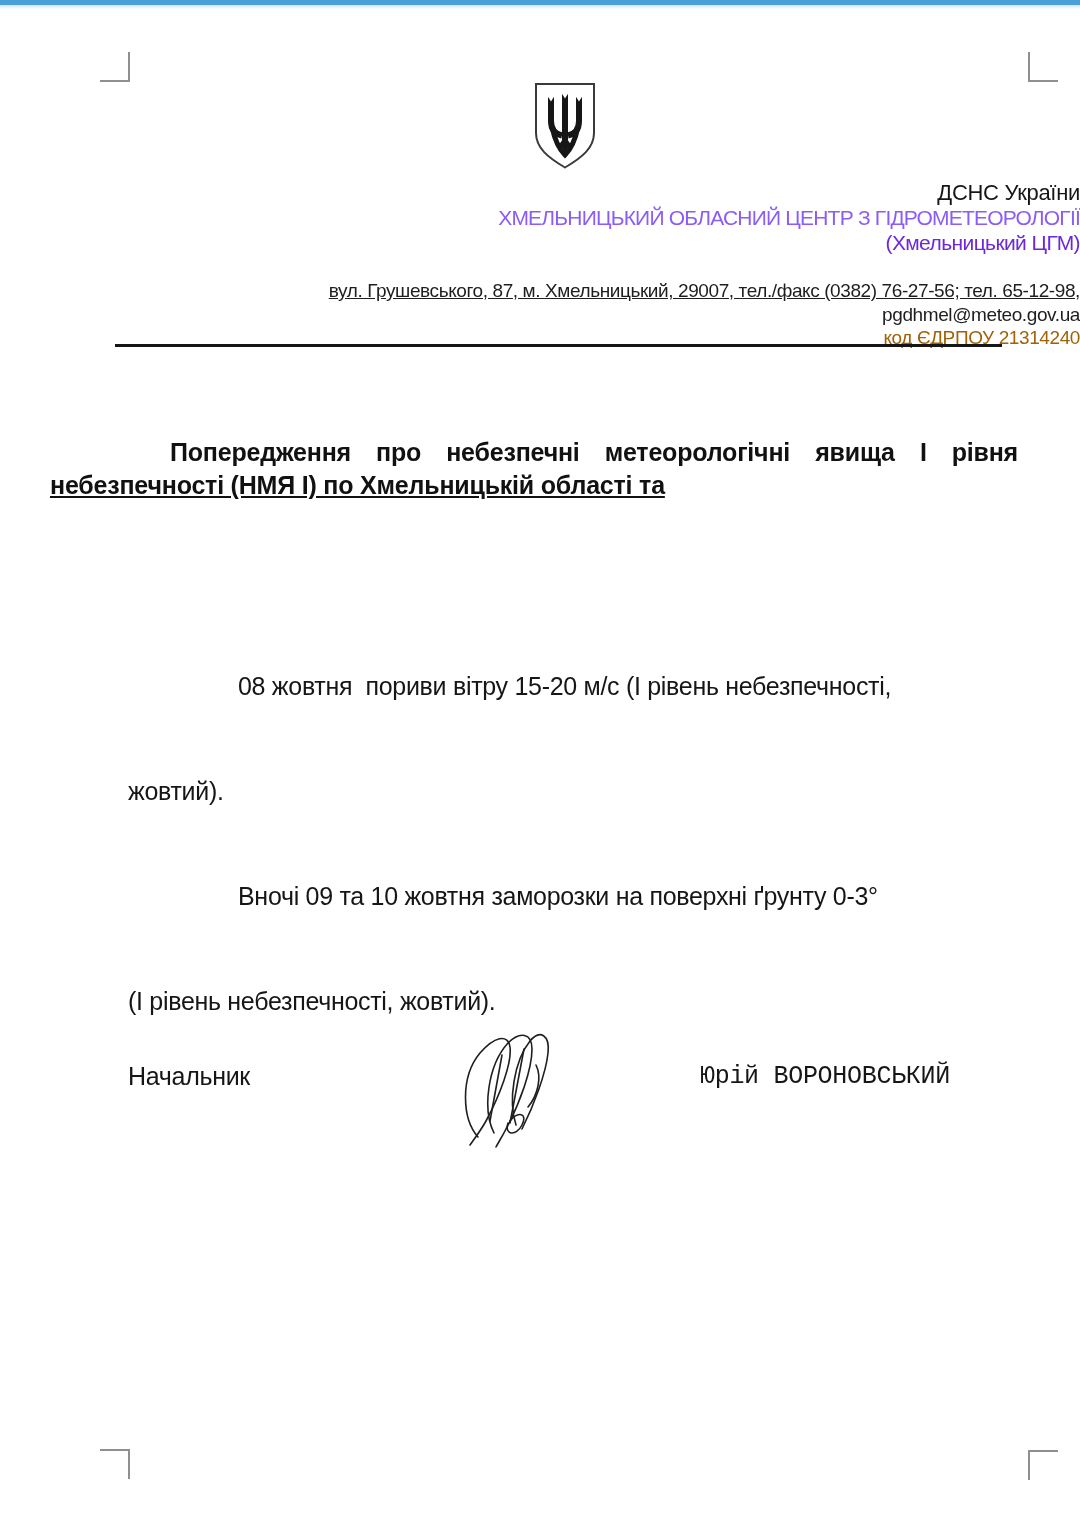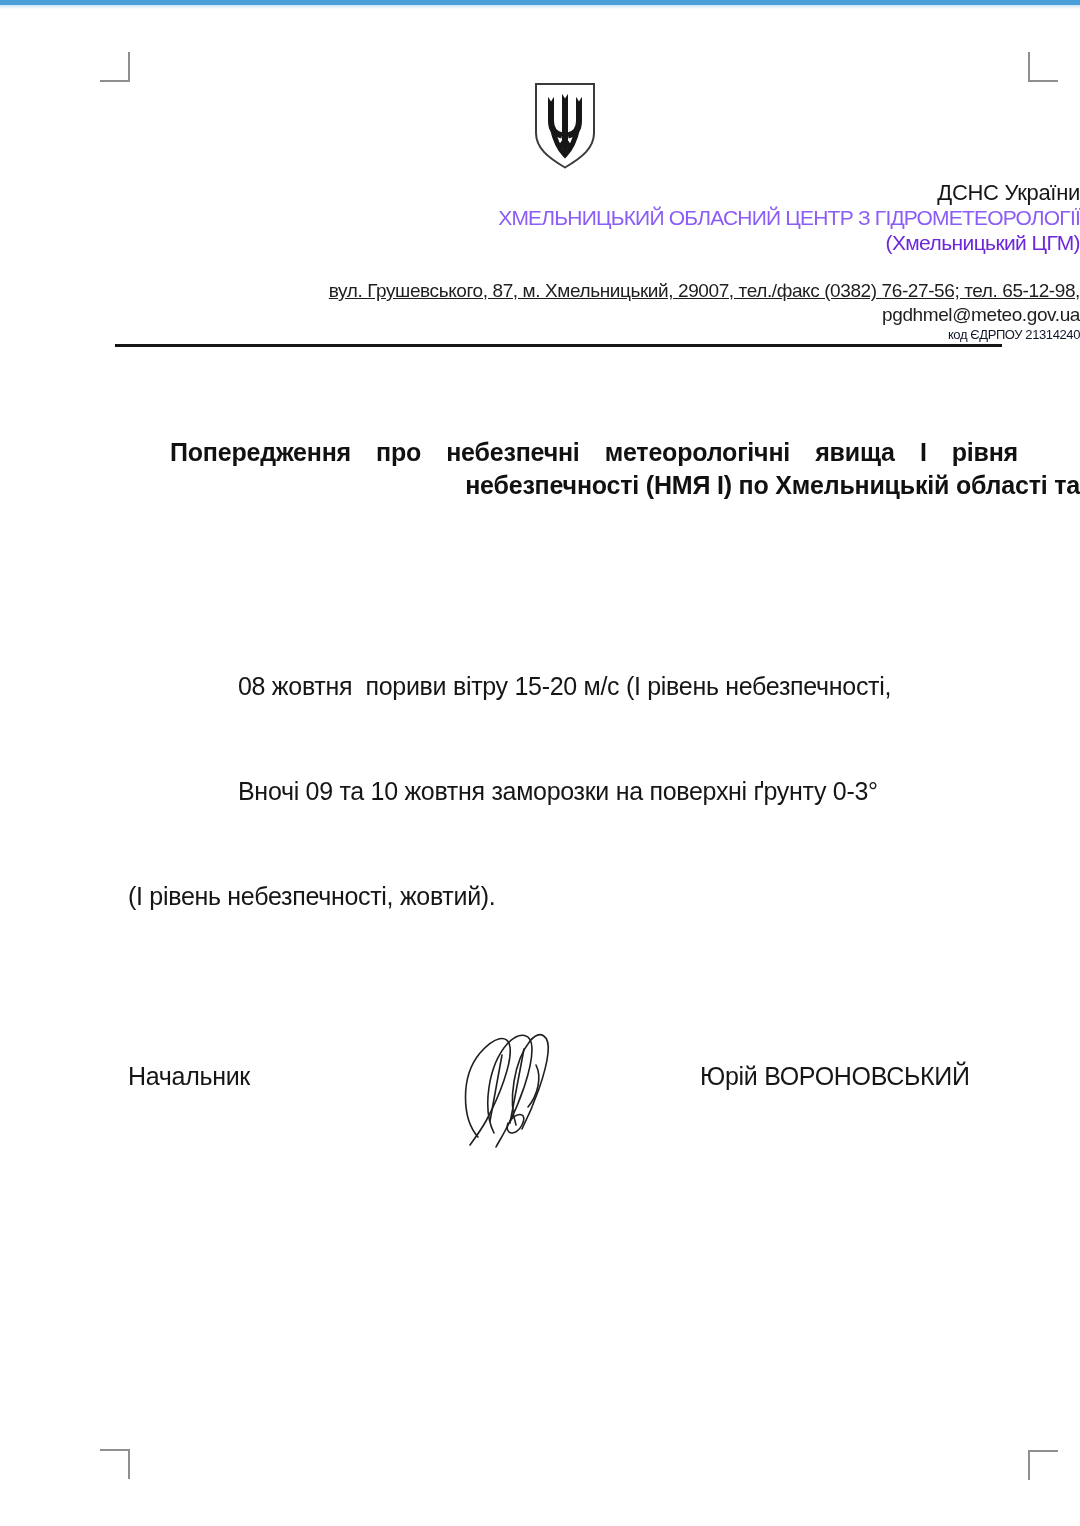"код ЄДРПОУ 21314240" .edrpou { color: #0f172a -> #a16207; font-size: 13px -> 19px }
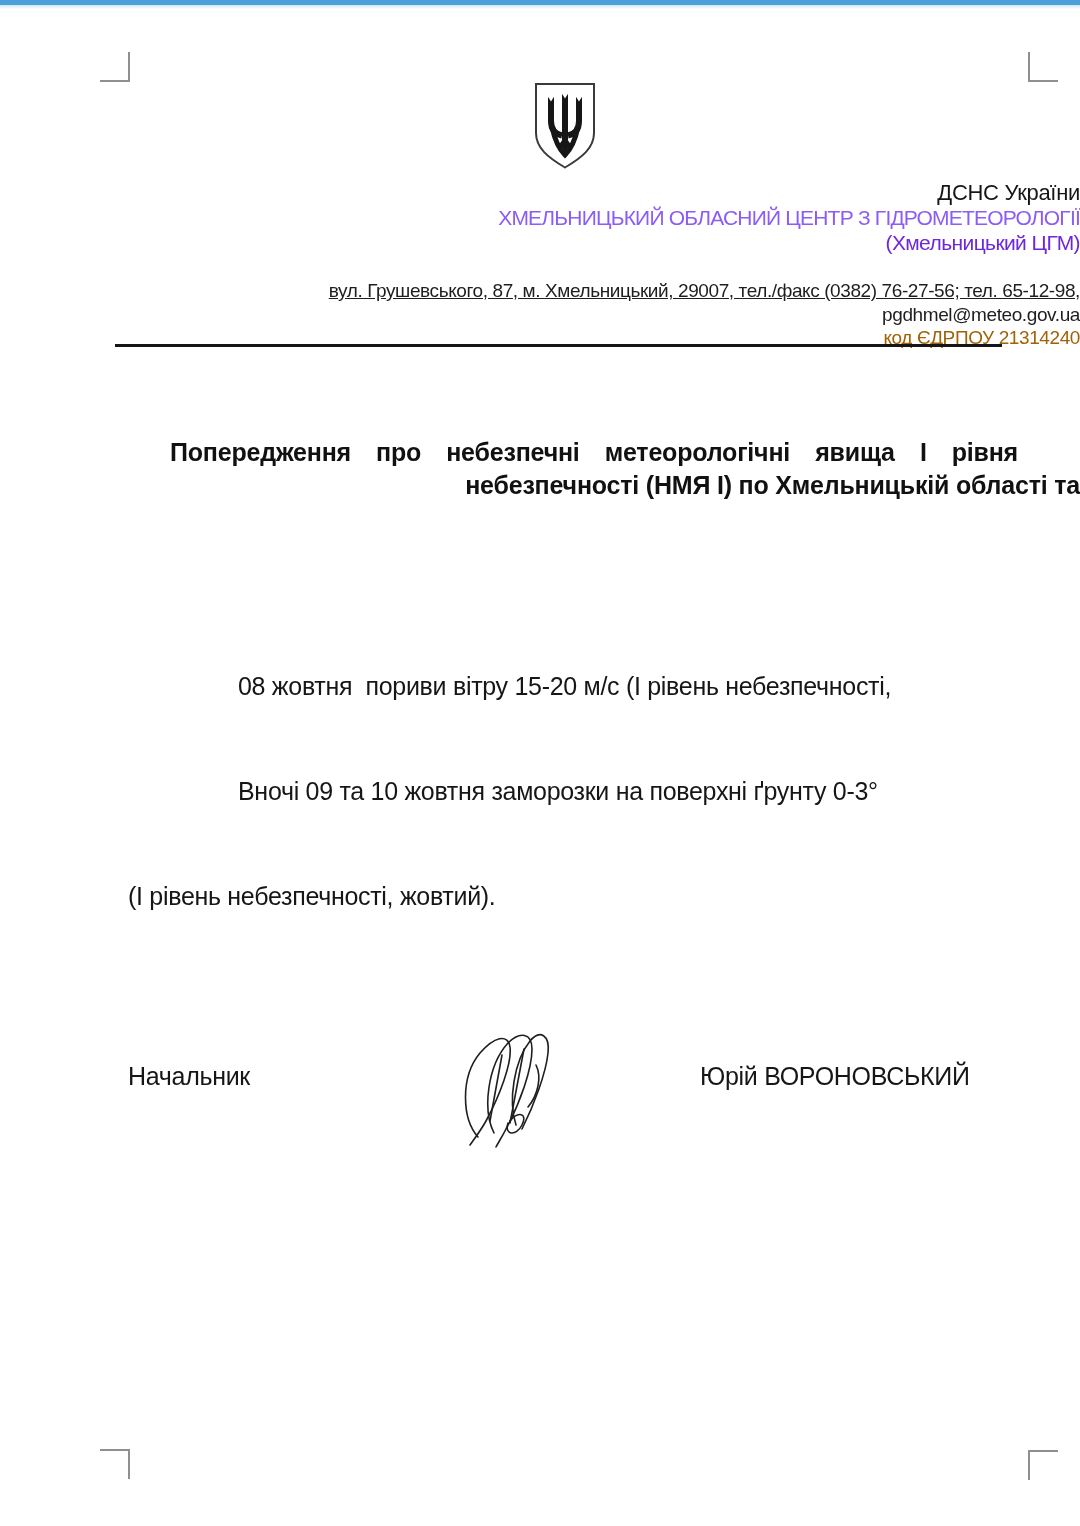"небезпечності (НМЯ І) по Хмельницькій" .title-l2 { text-align: right -> left; text-decoration: none -> underline }
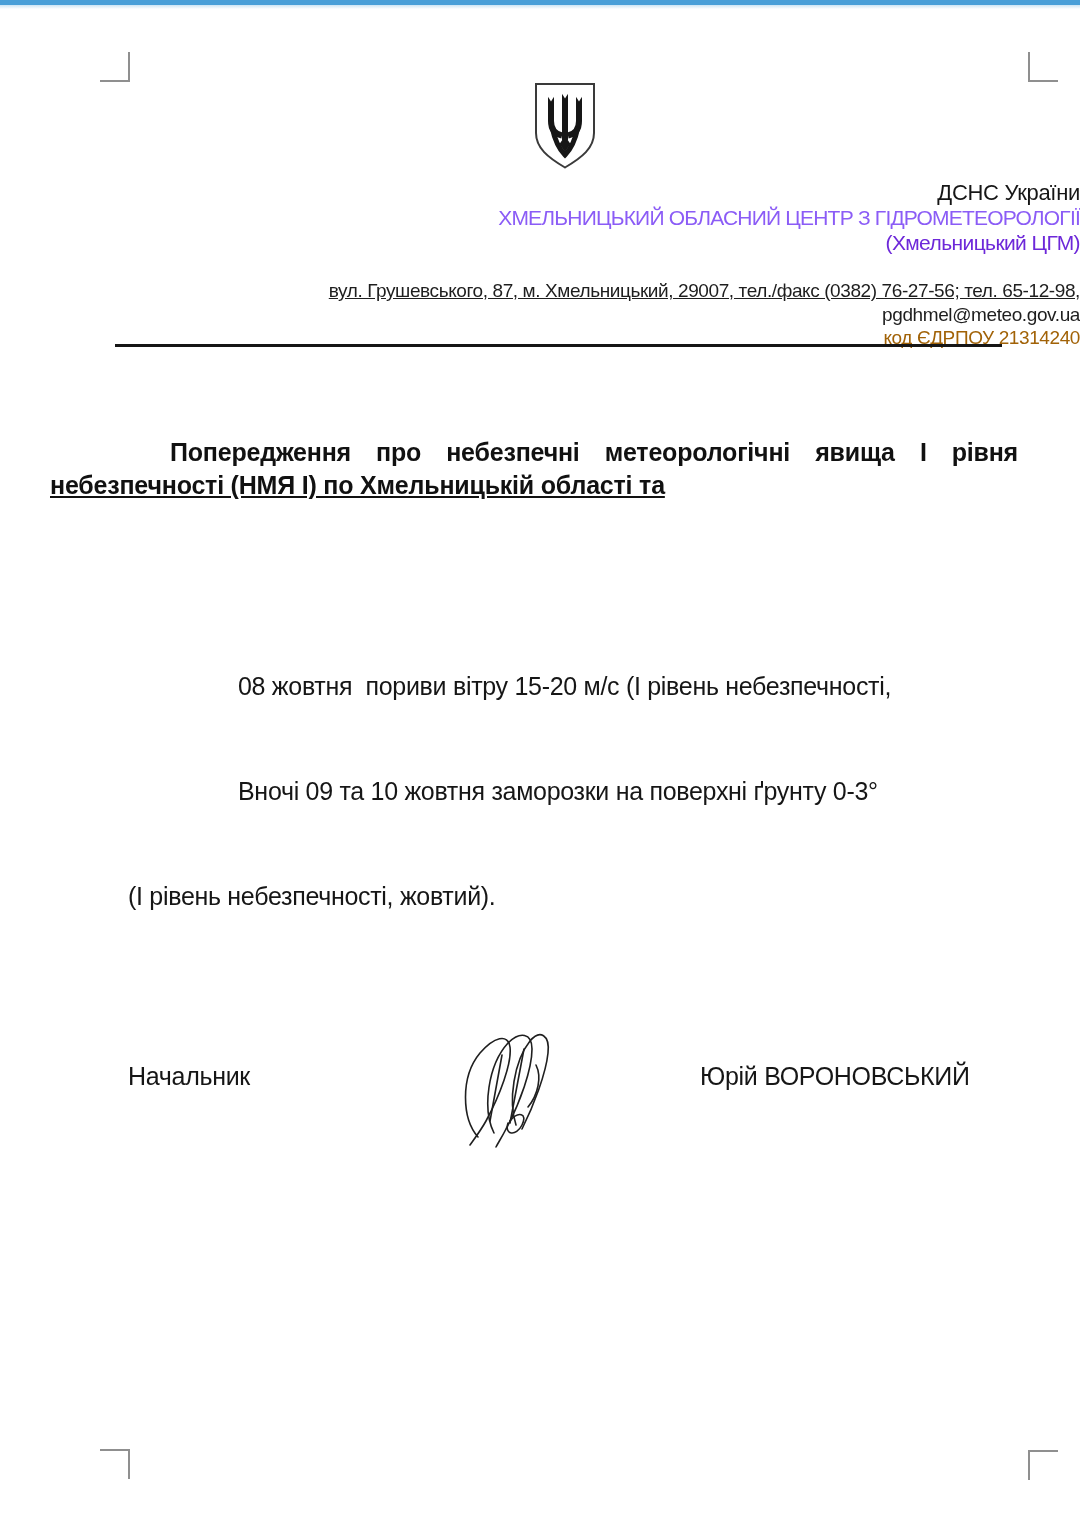"жовтий)." div { html: none -> <div>жовтий).</div> }
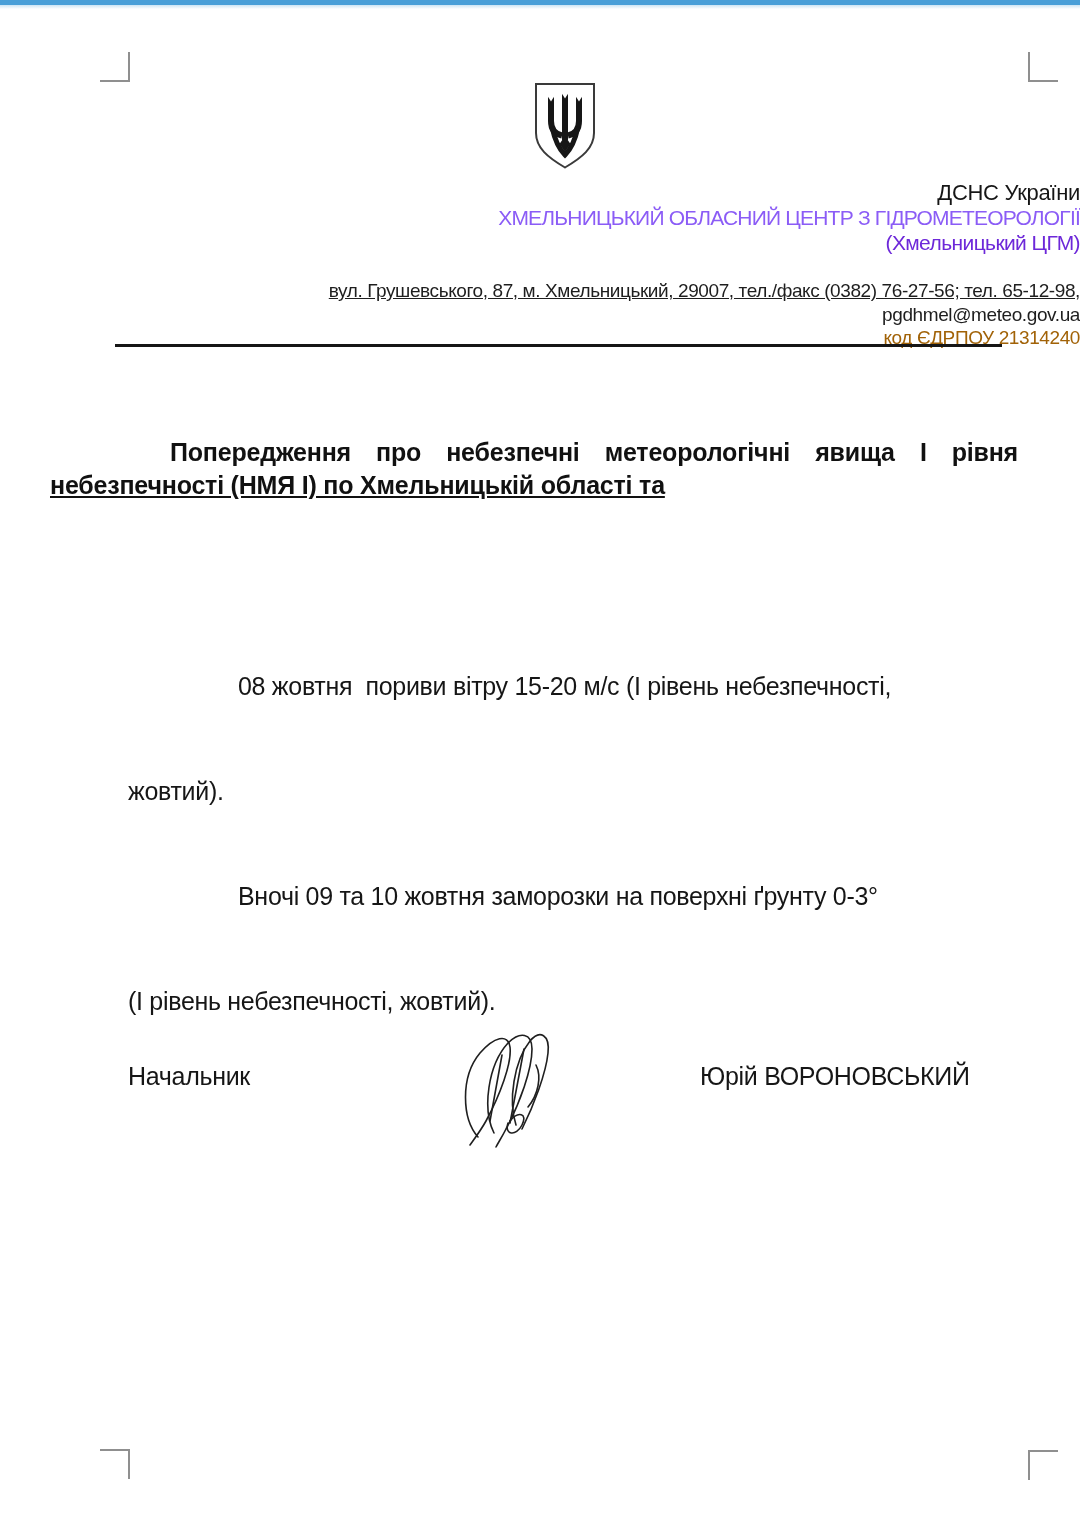"Юрій ВОРОНОВСЬКИЙ" .sig-name { font-family: none -> Liberation Mono, monospace }
